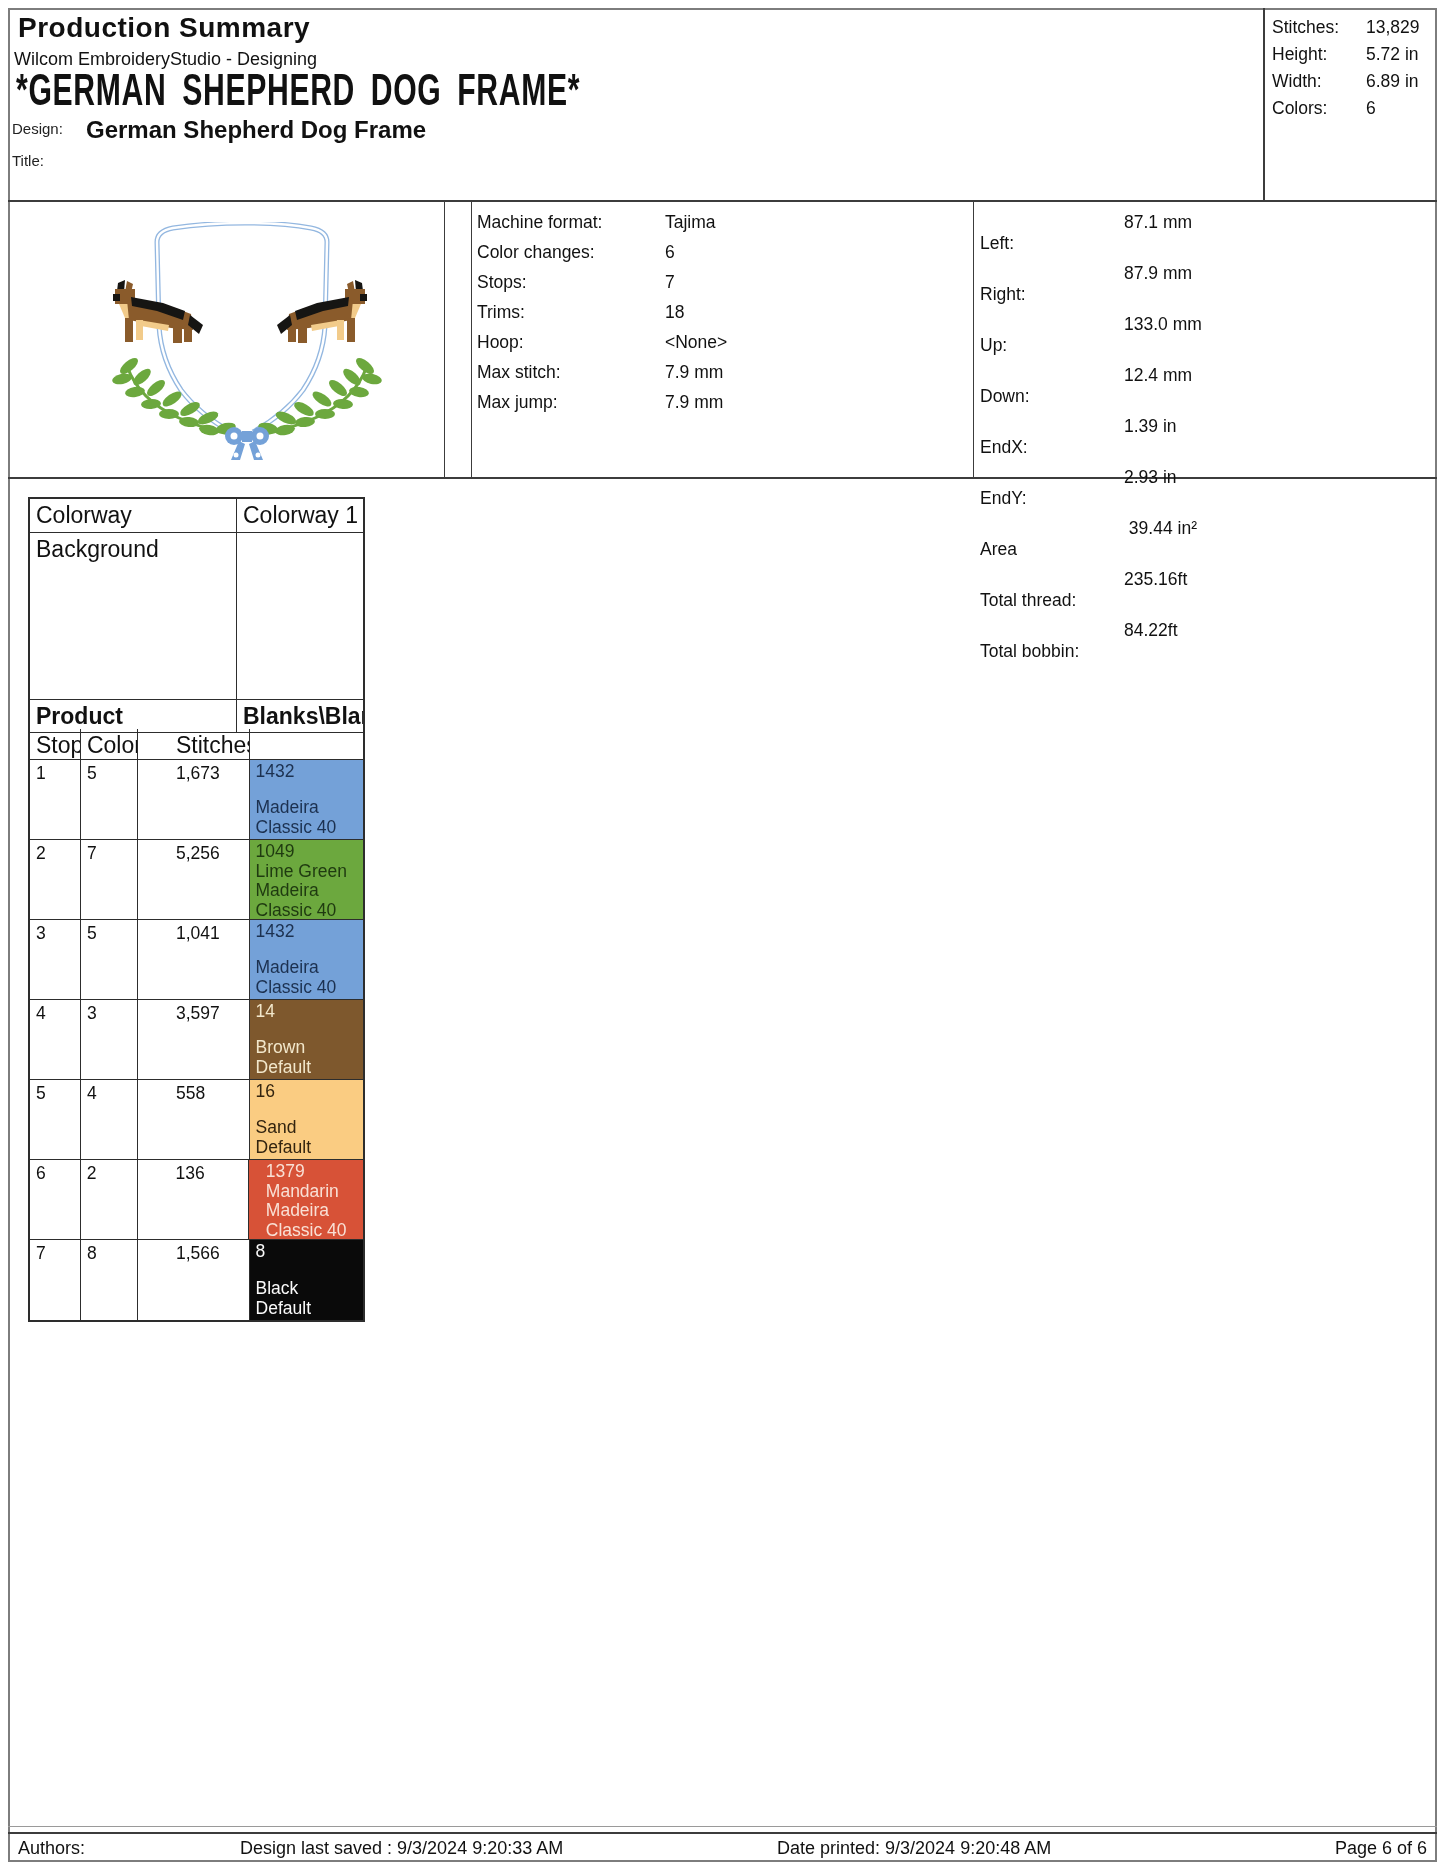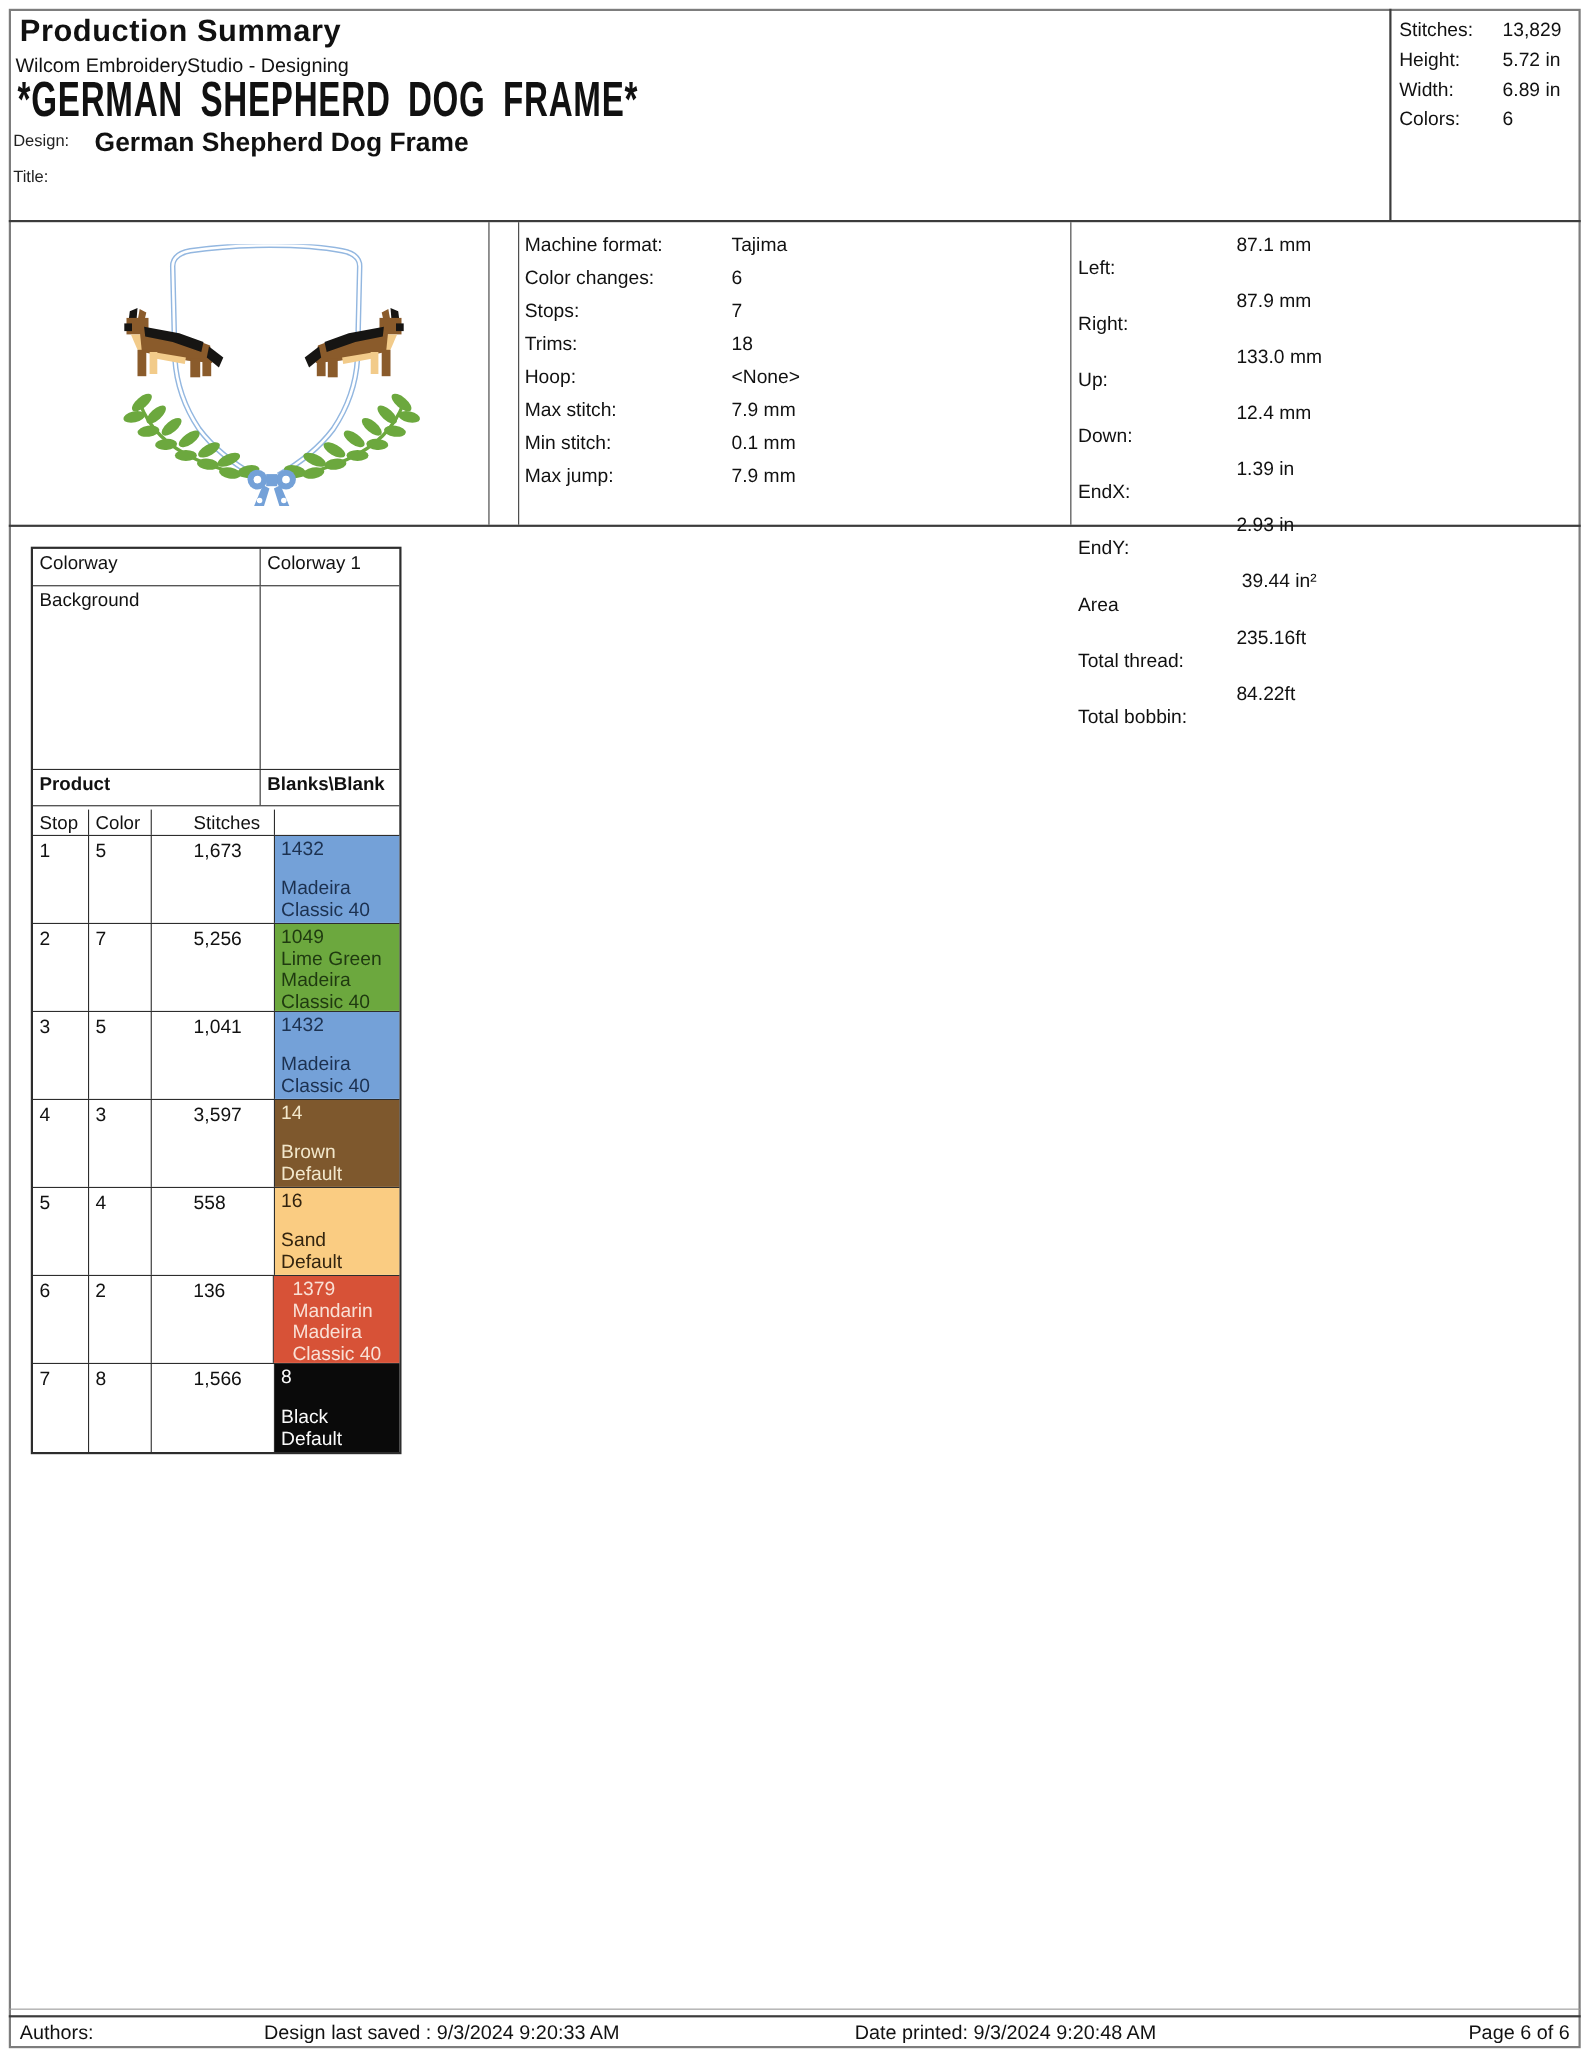"Min stitch:" div.info-row { html: <div><span>Min stitch:</span><span>0.1 mm</span></div> -> none }
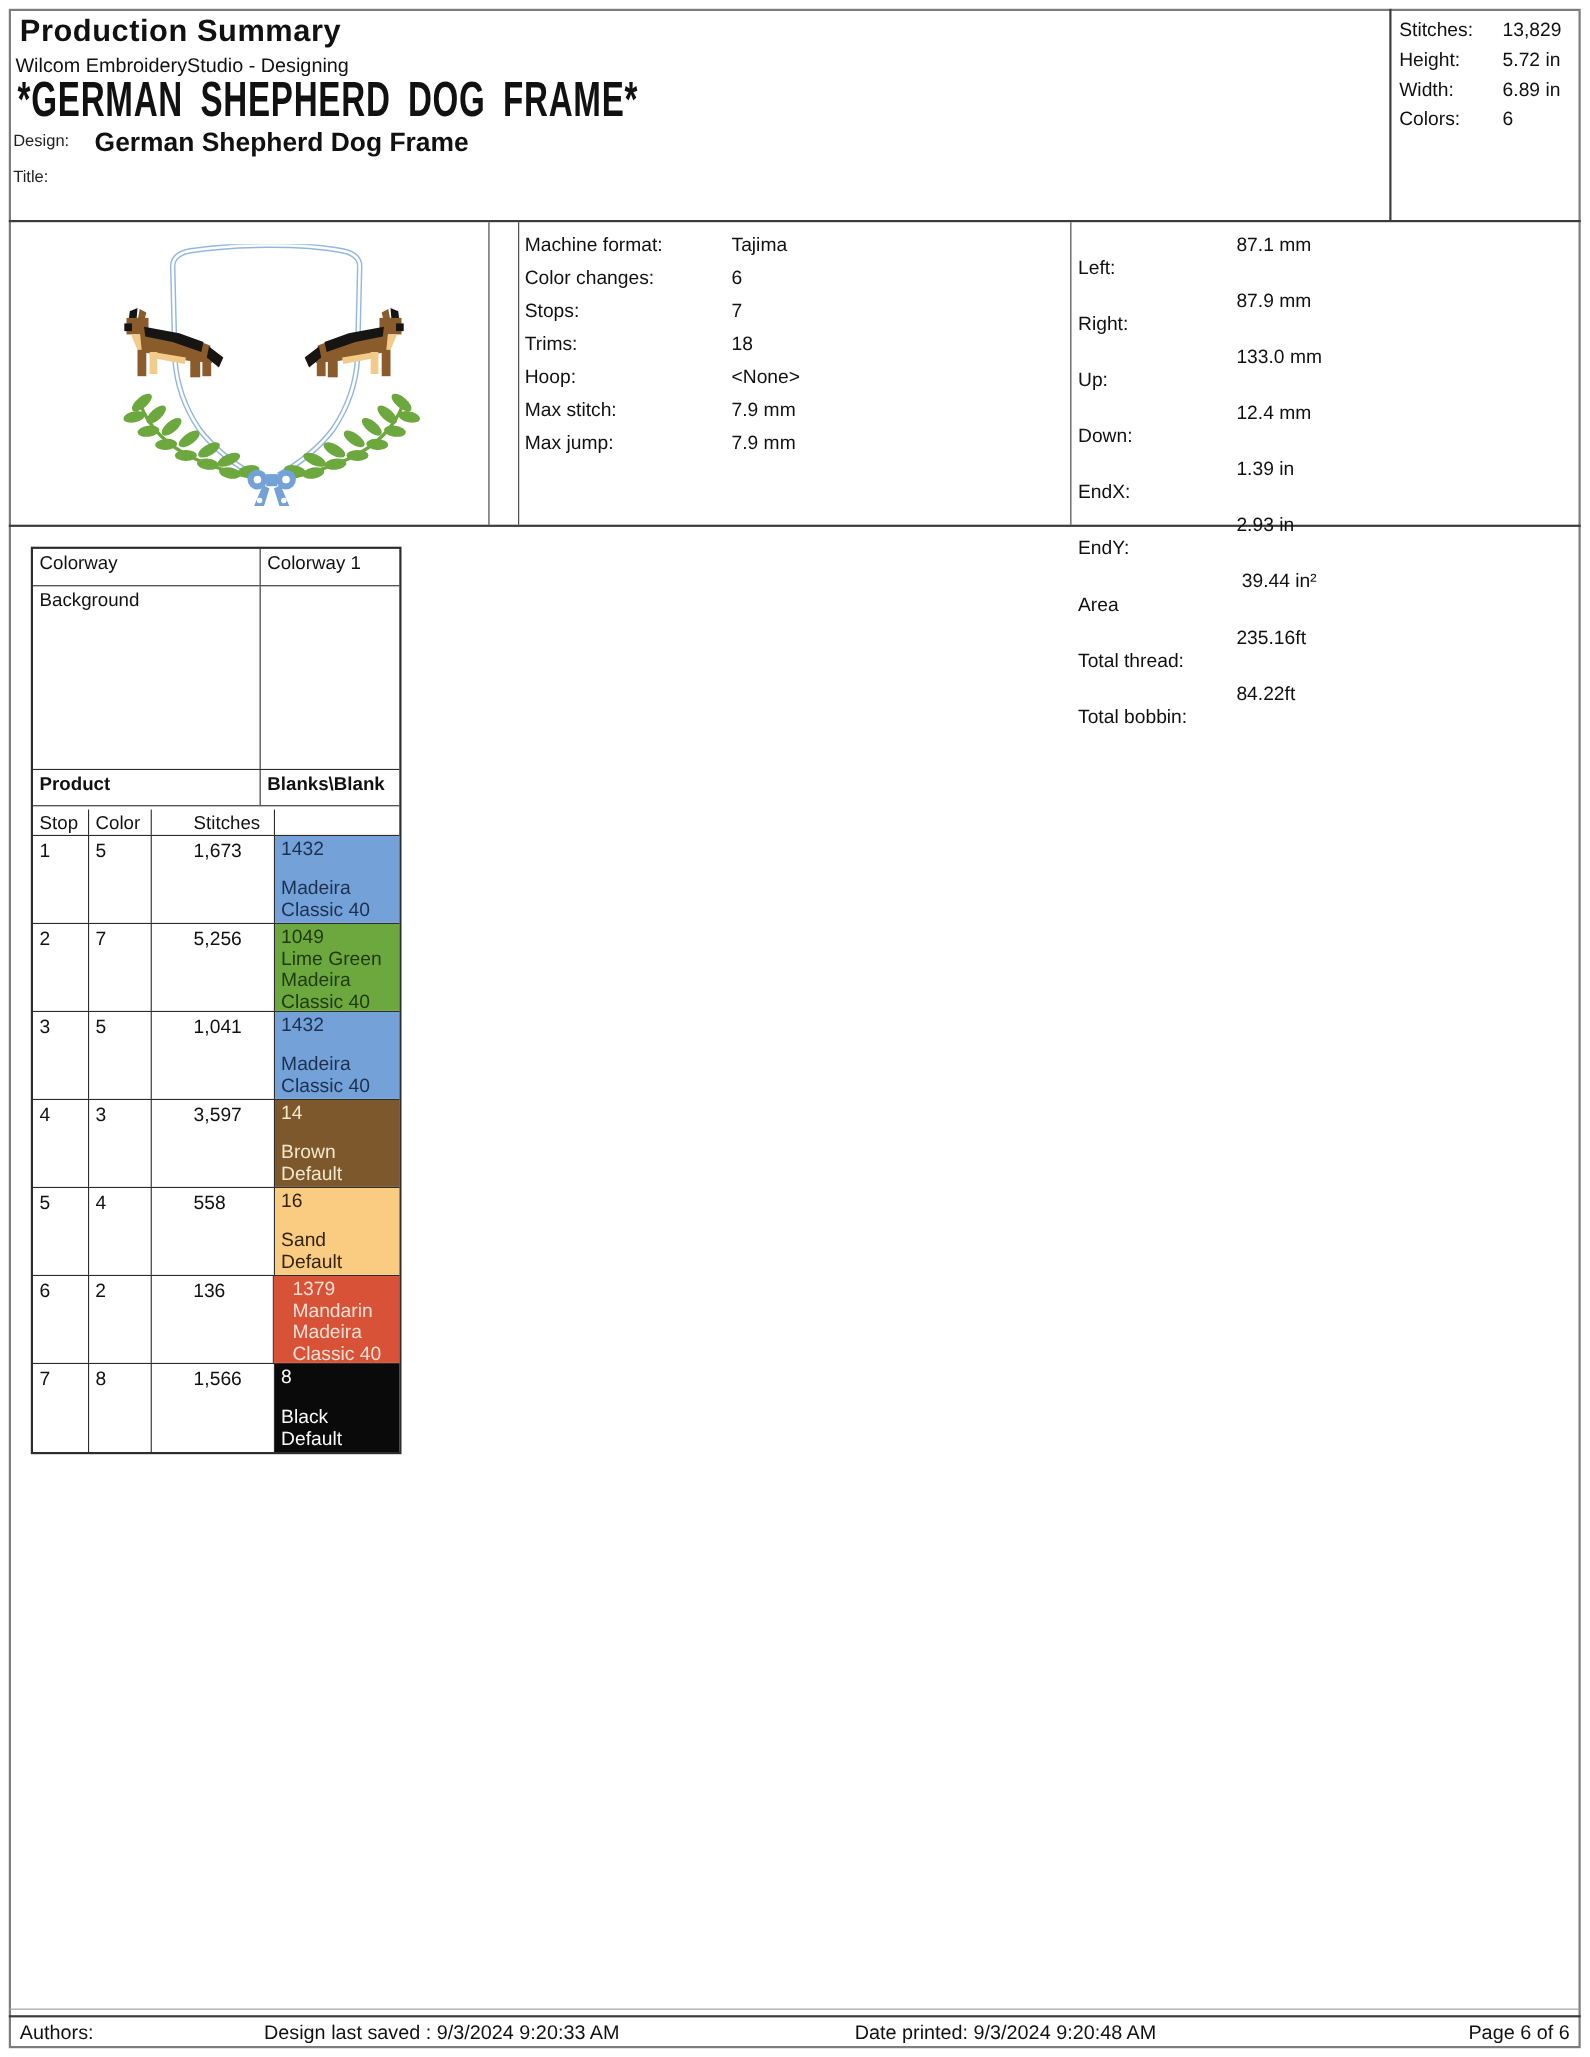"Colorway" .ct-cell { font-size: 17px -> 23px }
